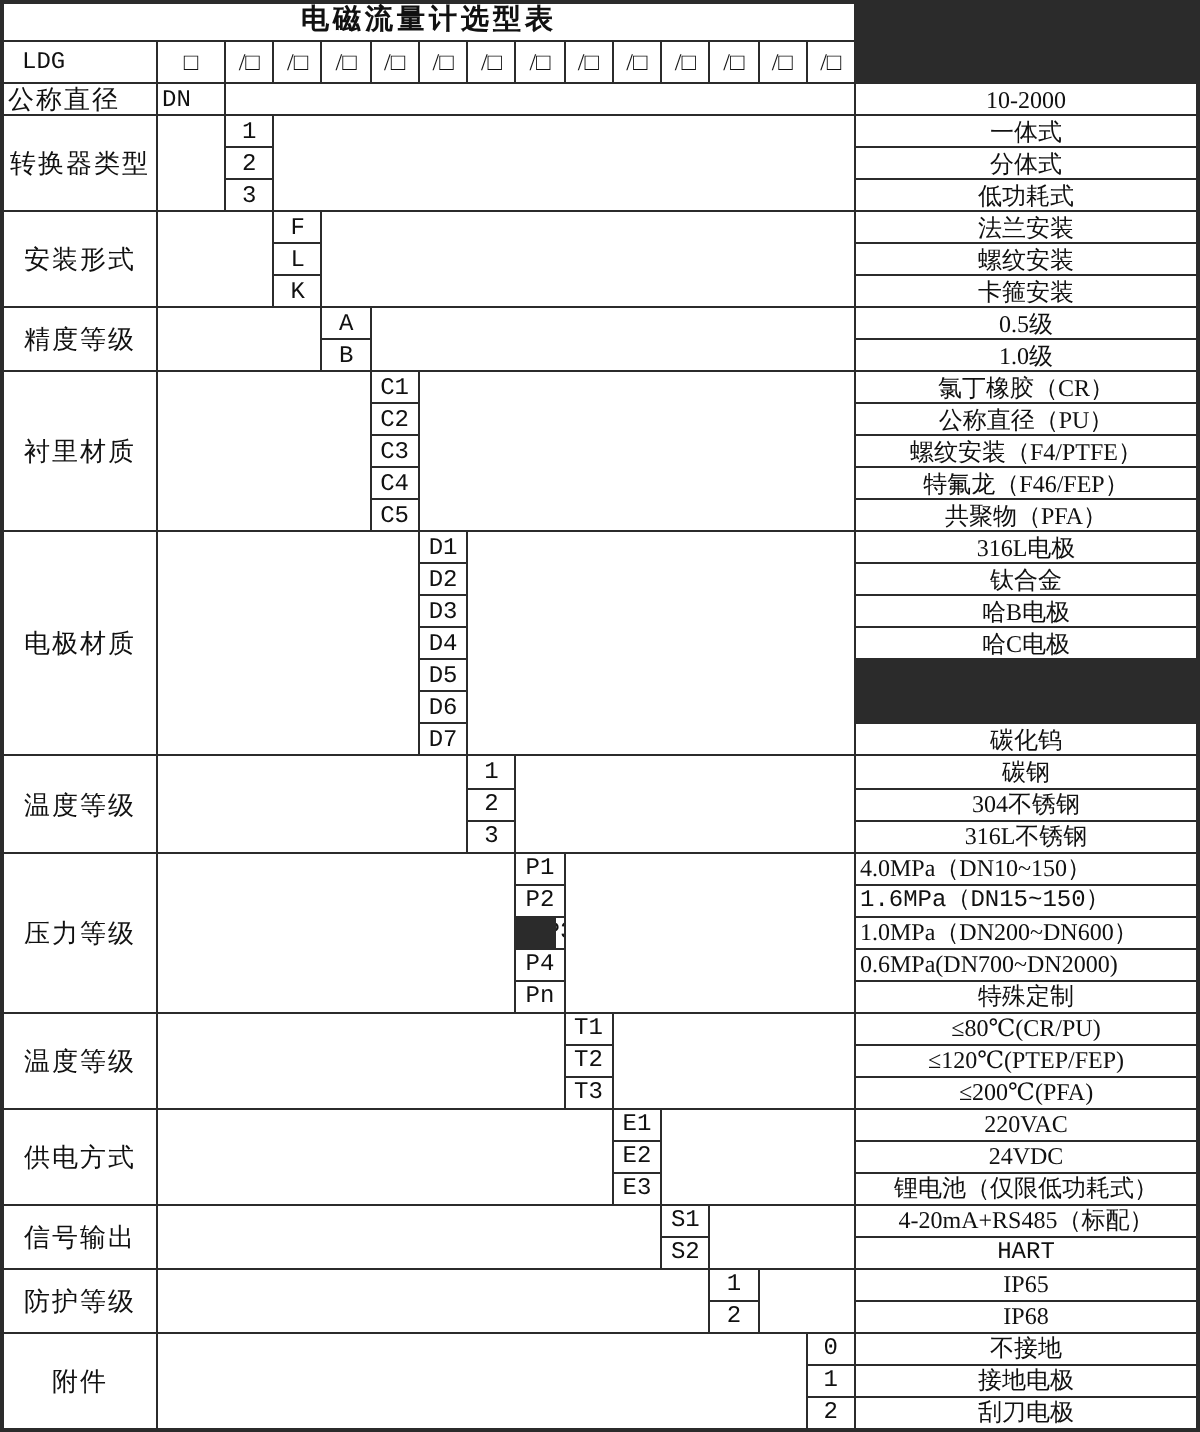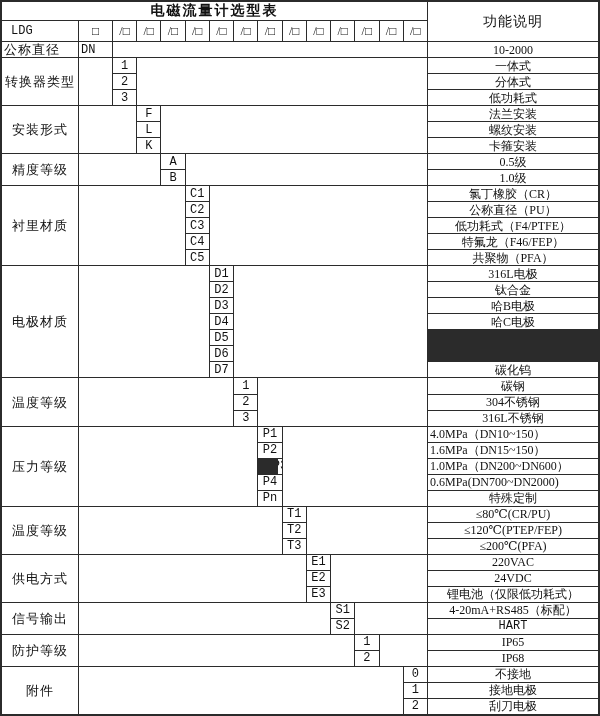"功能说明" div.c { html: <div>功能说明</div> -> none }
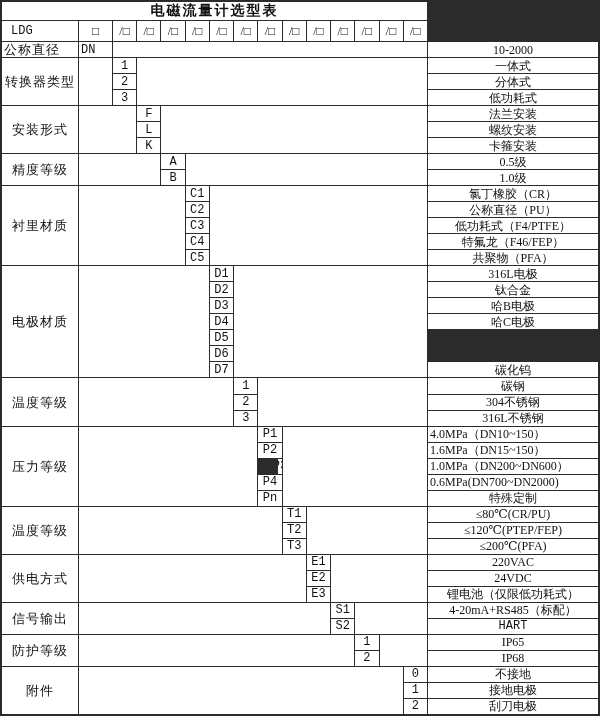"低功耗式（F4/PTFE）" div.c { text: 低功耗式 -> 螺纹安装 }
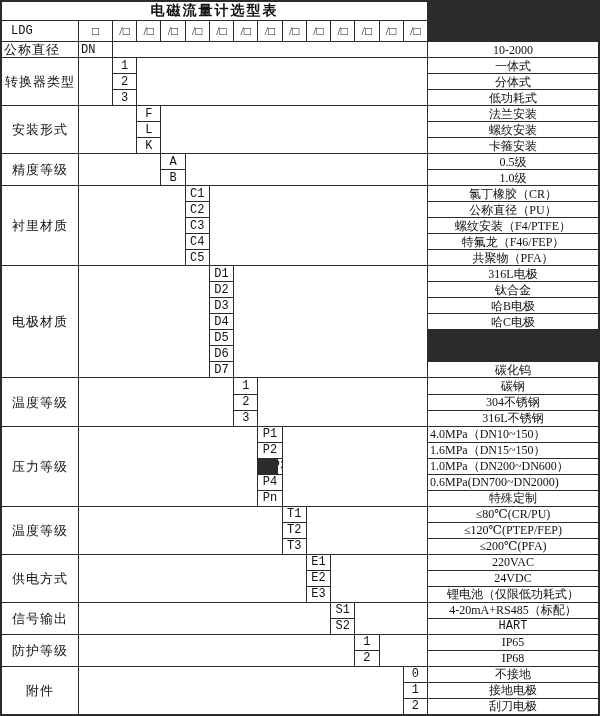"1.6MPa（DN15~150）" div.c { font-family: none -> Liberation Mono, monospace }
